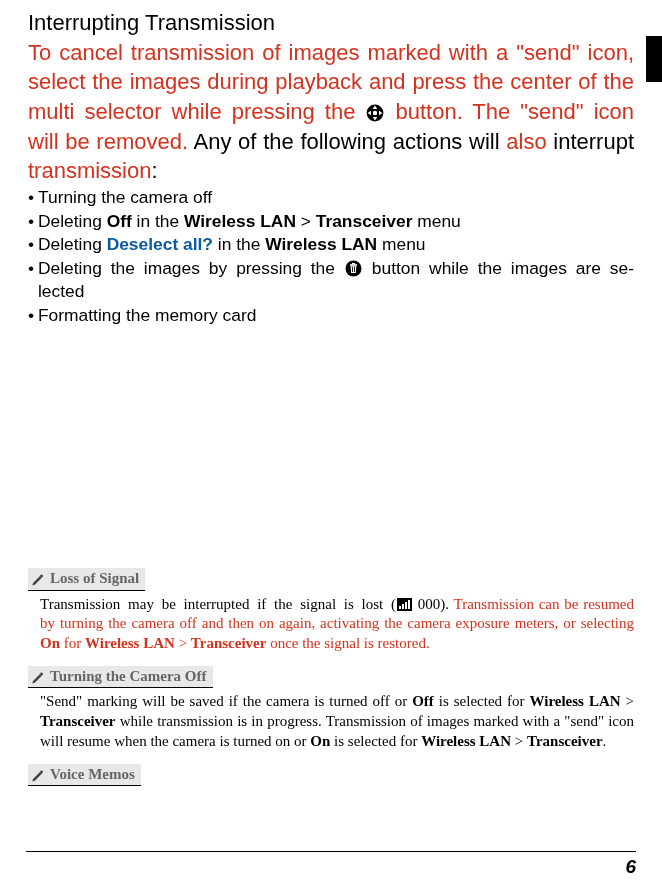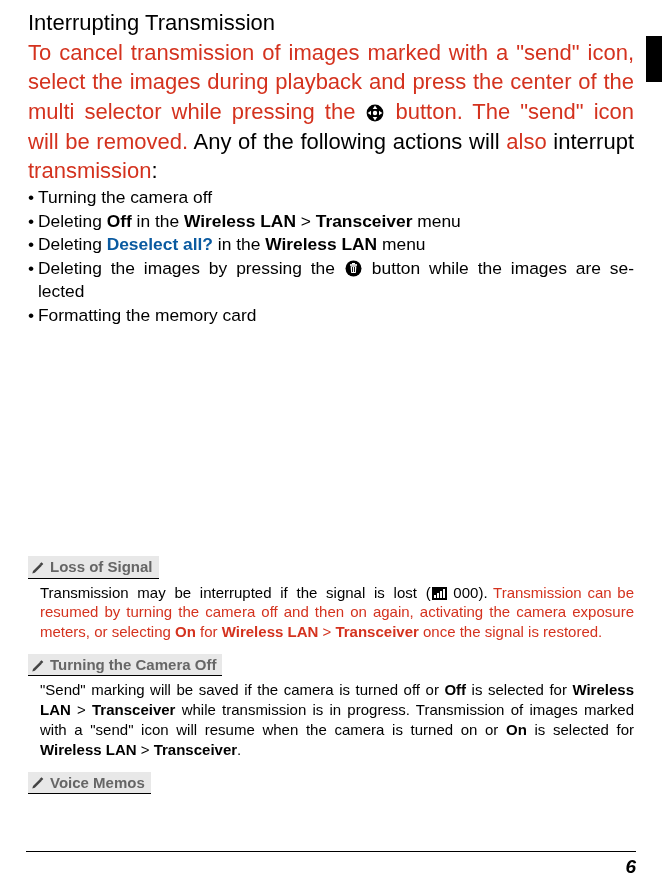"Loss of Signal" .notes-block { font-family: none -> Liberation Serif, serif; top: 556px -> 568px }
